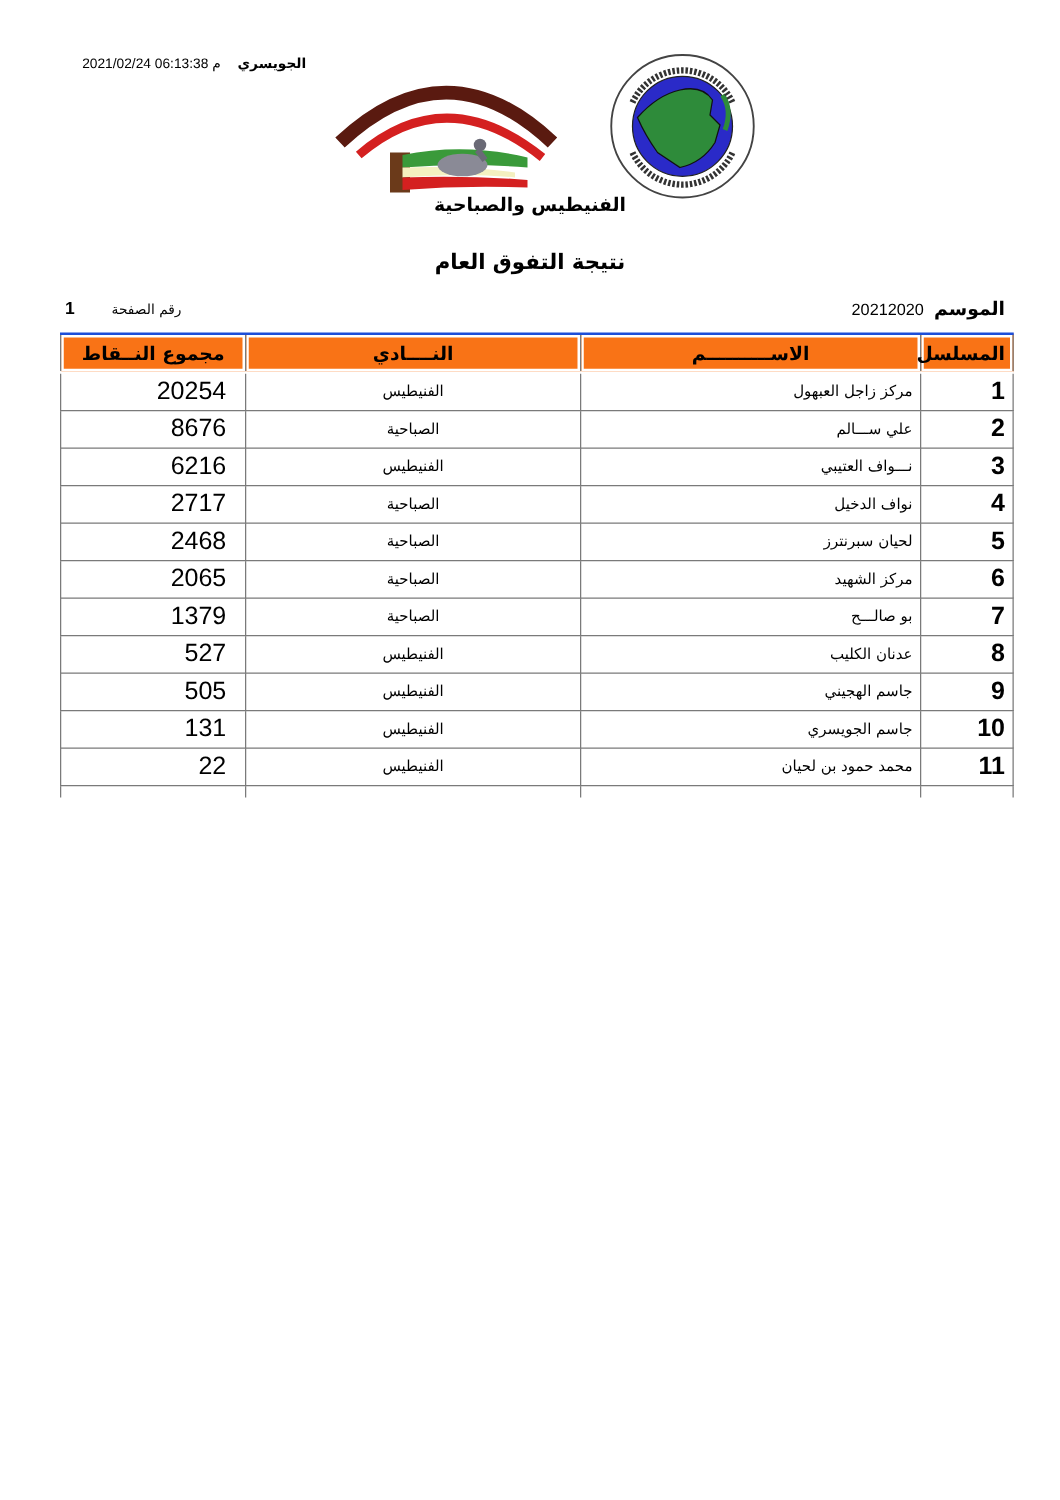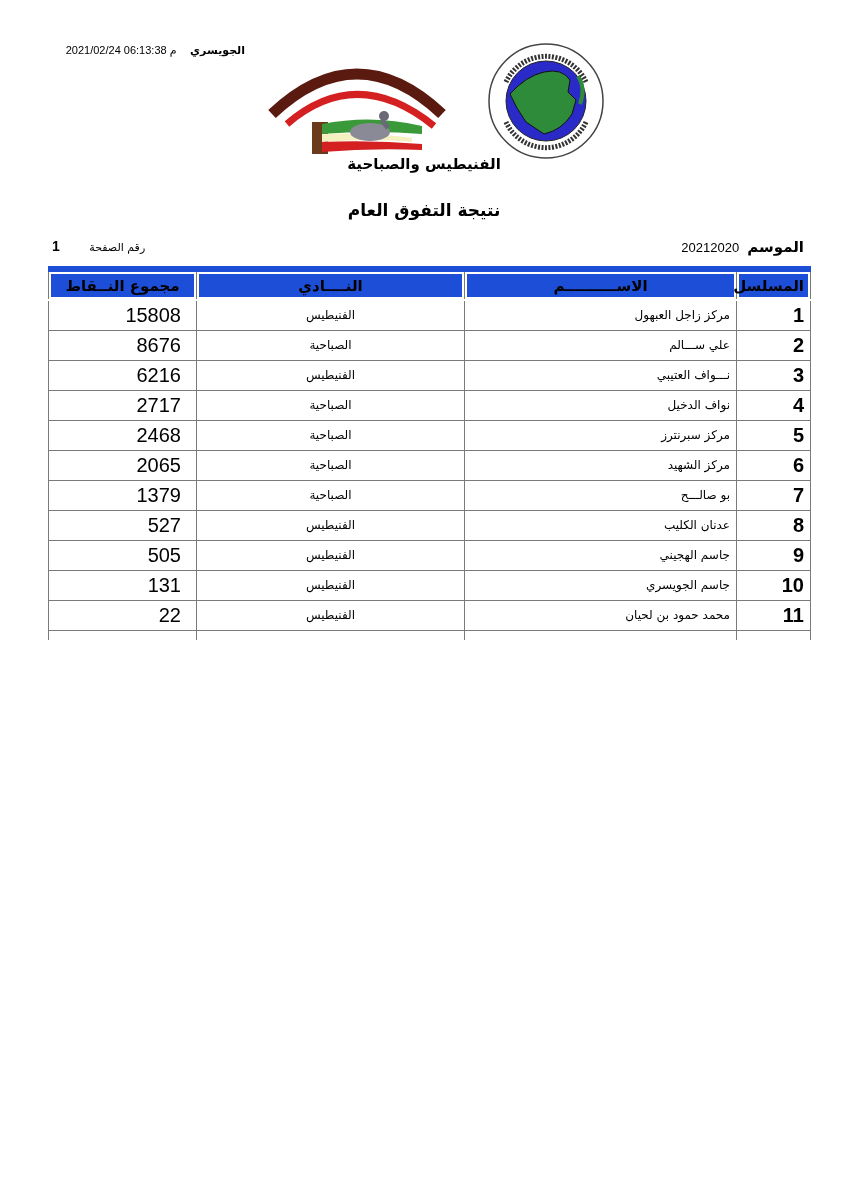"مجموع النــقاط" #results-table th { background: #1d4ed8 -> #f97316; border-top: 6px solid #1d4ed8 -> 2px solid #1d4ed8 }
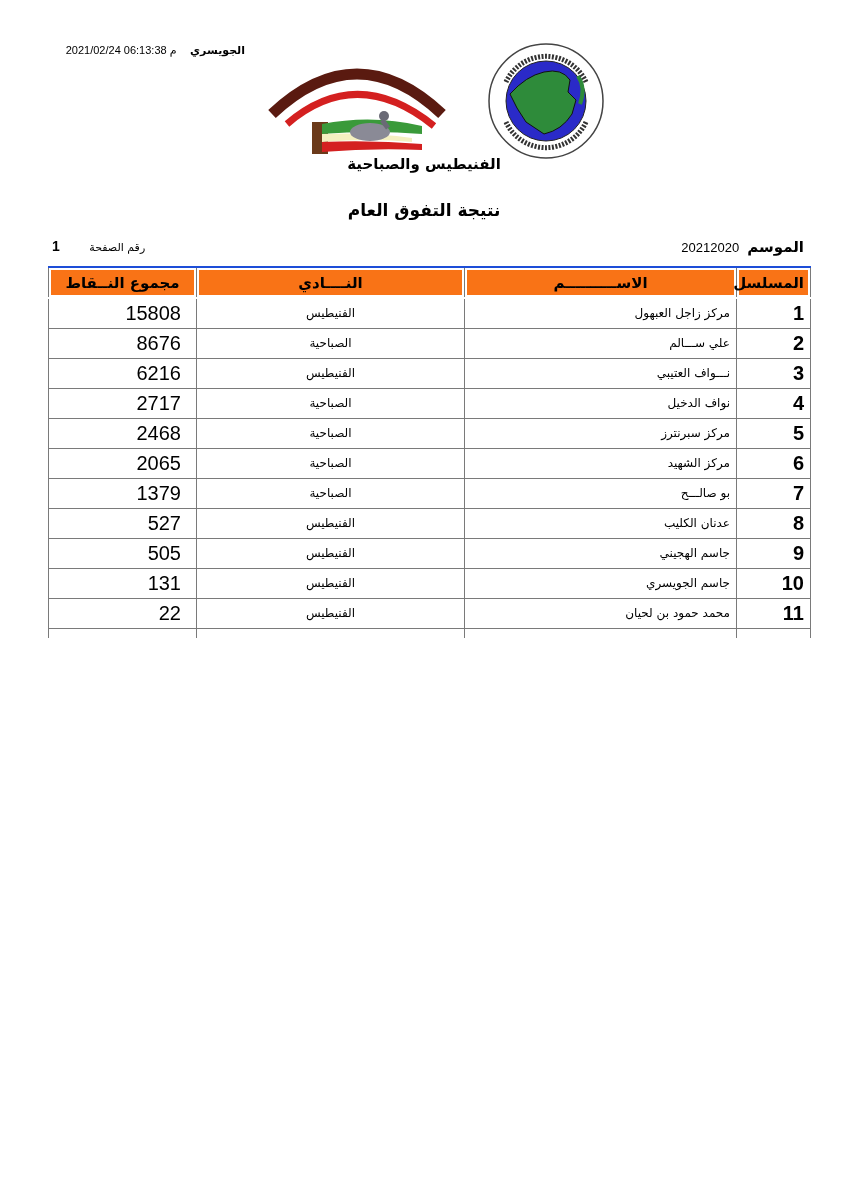"15808" span { text: 15808 -> 20254 }
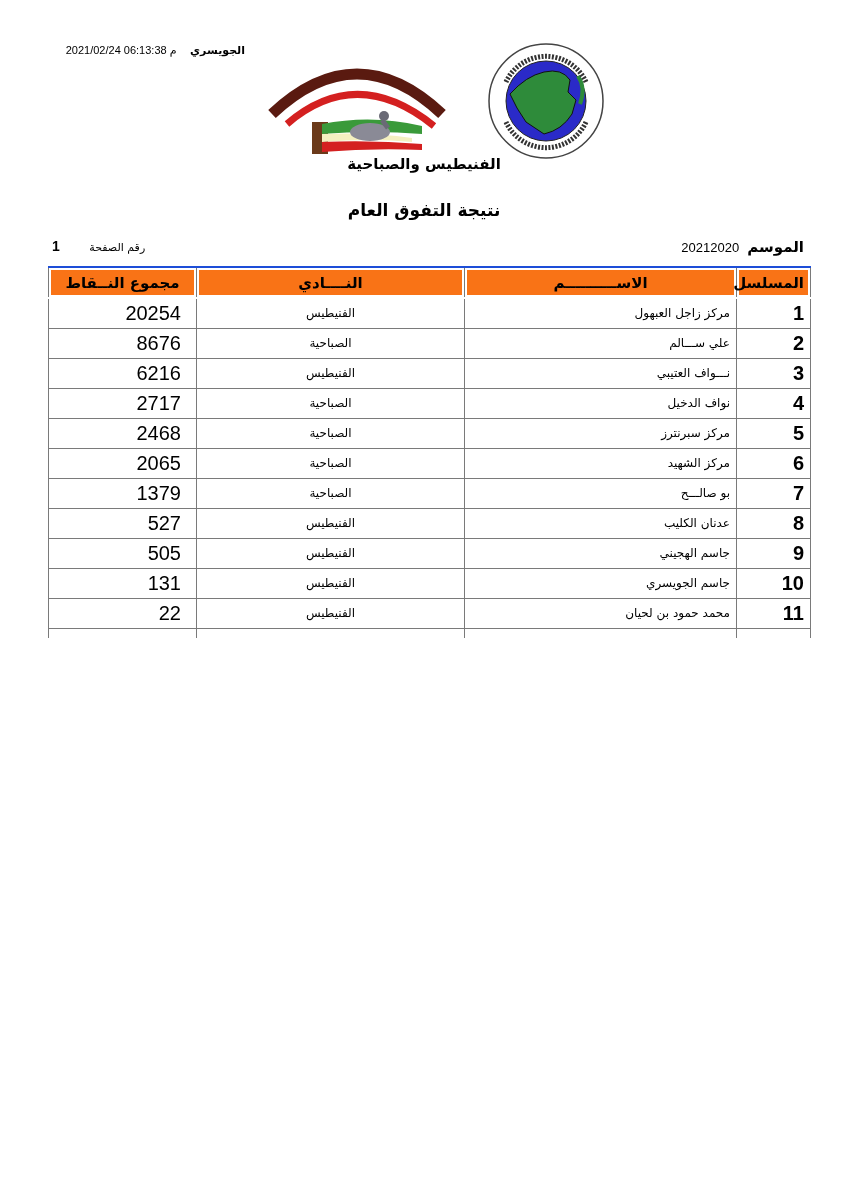"مركز سبرنترز" td.name { text: مركز -> لحيان }
